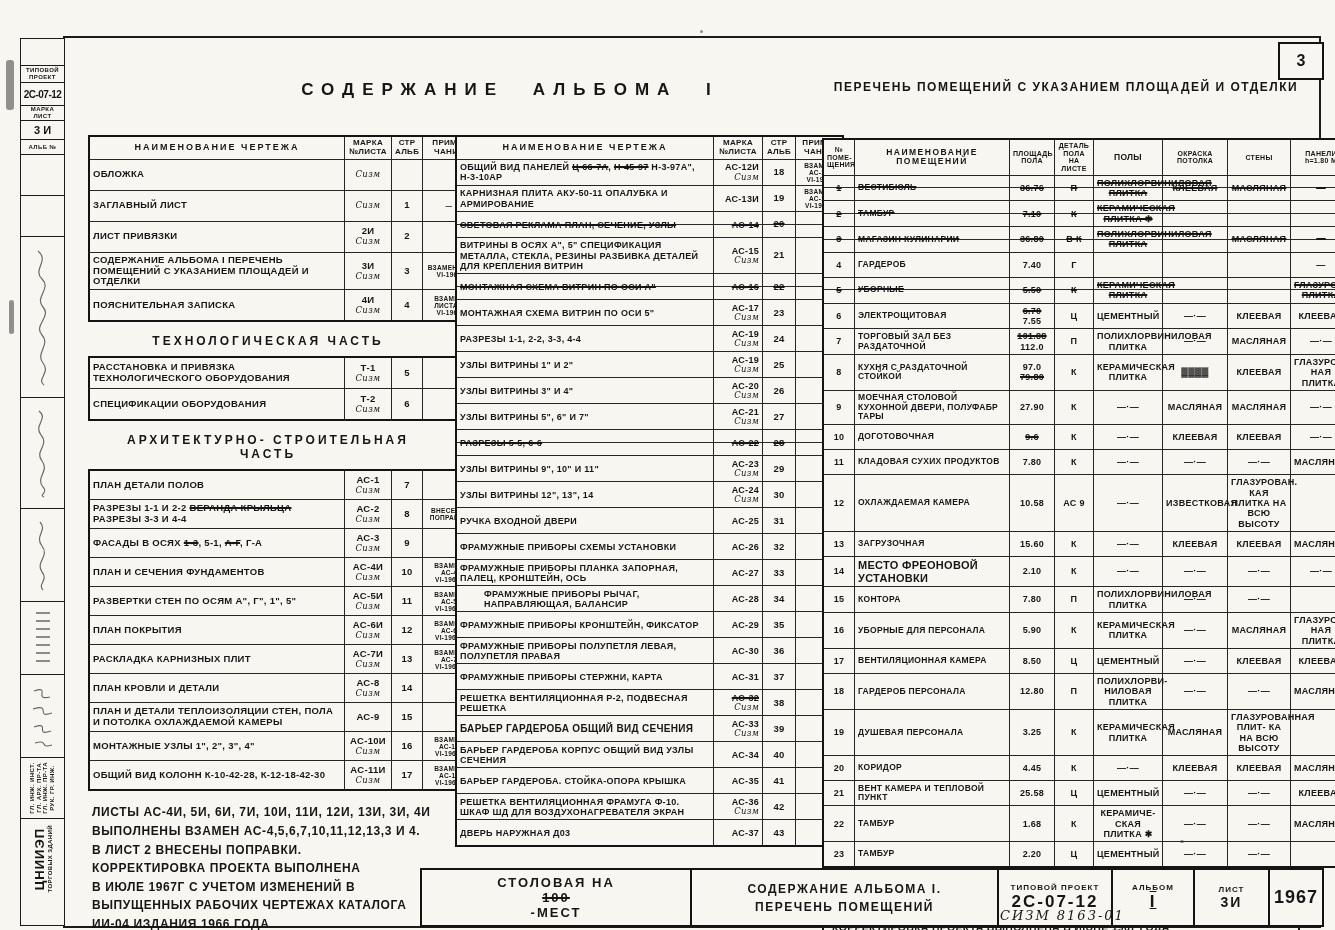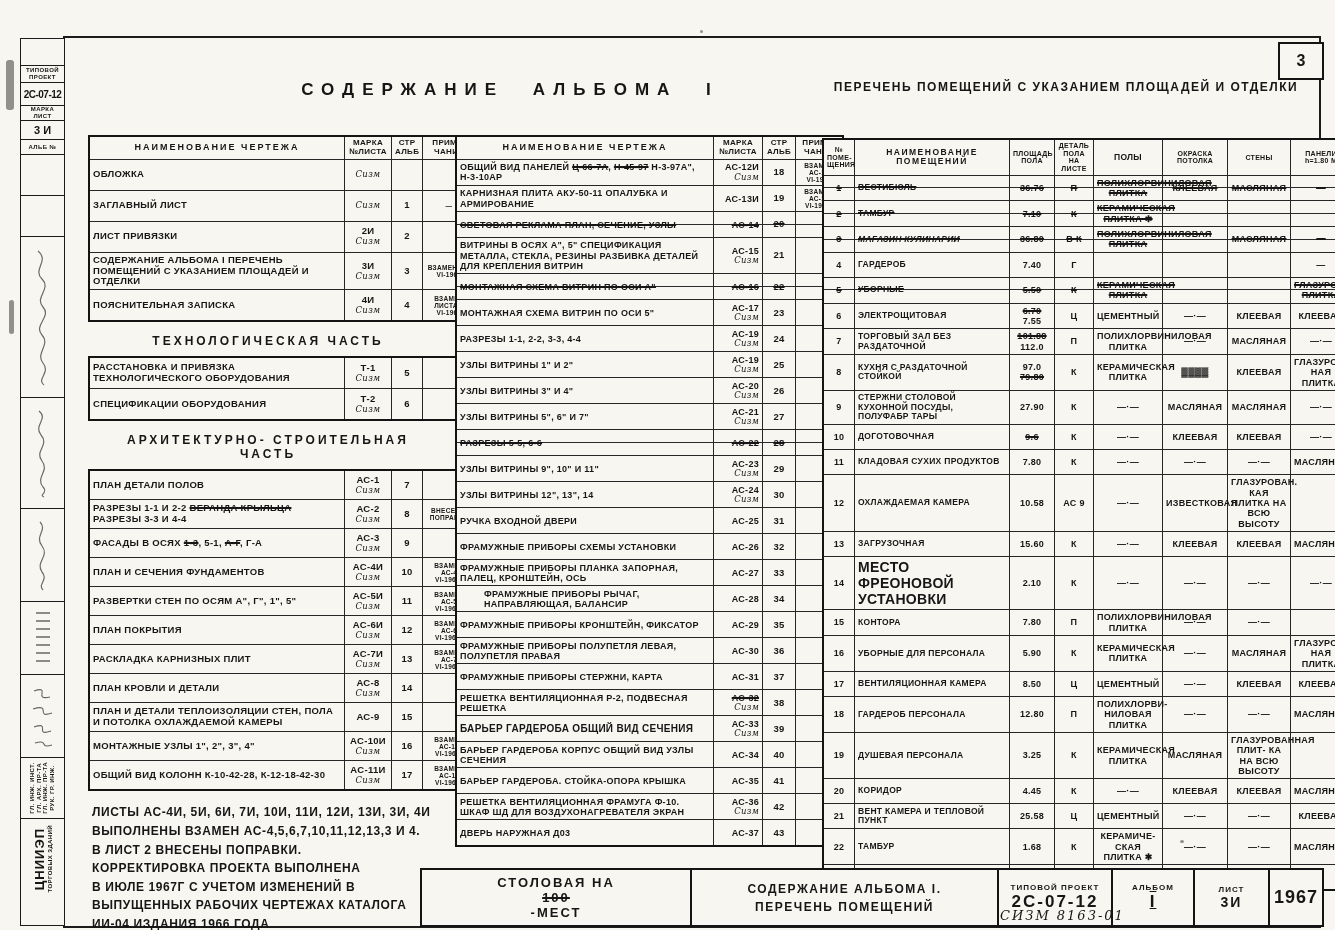"МАГАЗИН КУЛИНАРИИ" div.td { font-style: italic -> none }
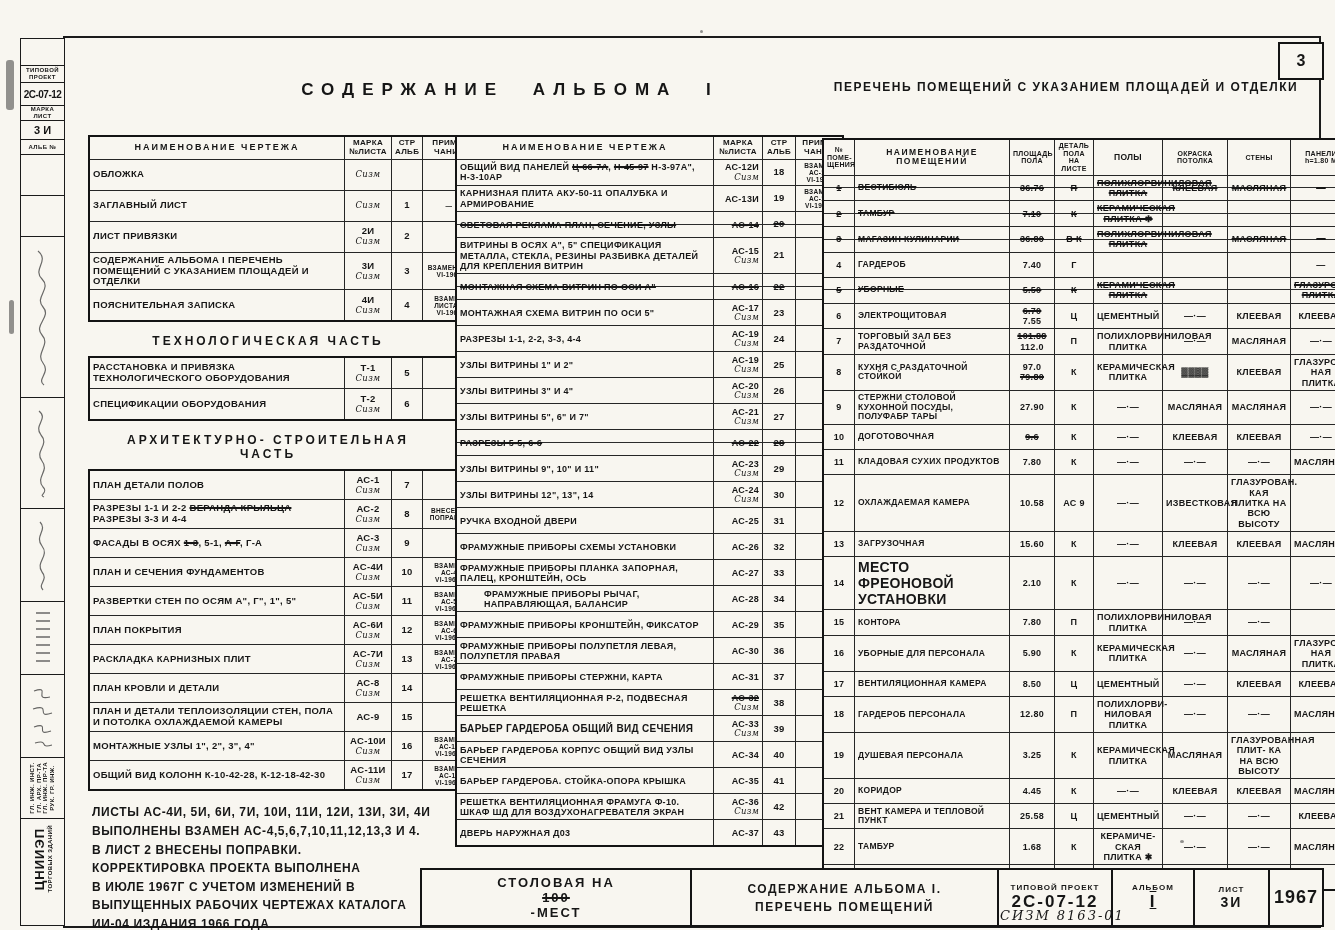"СТЕРЖНИ СТОЛОВОЙ КУХОННОЙ ПОСУДЫ," div.td { text: СТЕРЖНИ СТОЛОВОЙ КУХОННОЙ ПОСУДЫ -> МОЕЧНАЯ СТОЛОВОЙ КУХОННОЙ ДВЕРИ }
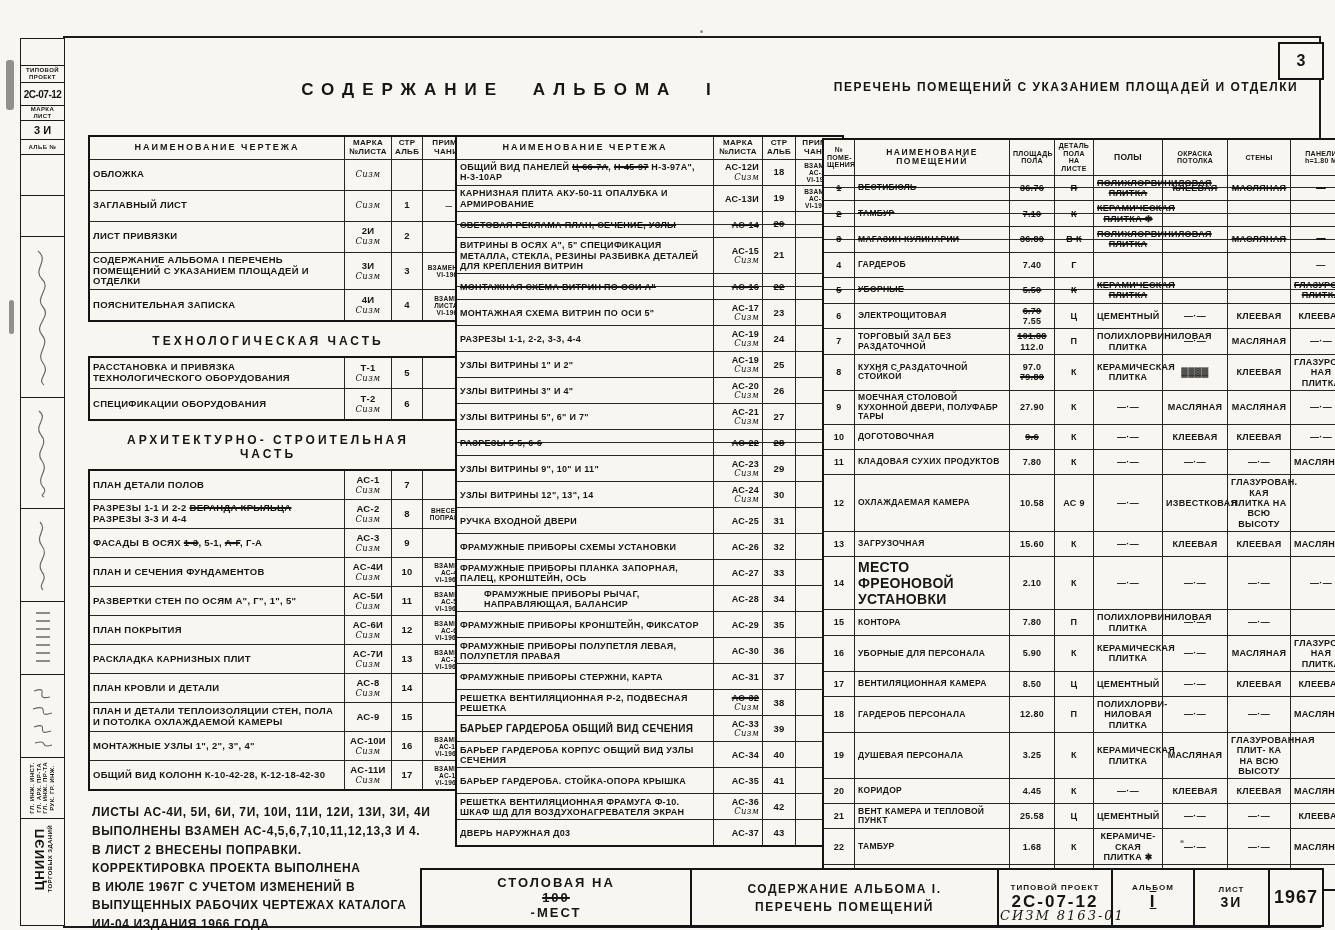"МЕСТО ФРЕОНОВОЙ УСТАНОВКИ" div.td { font-size: 14px -> 11px }
